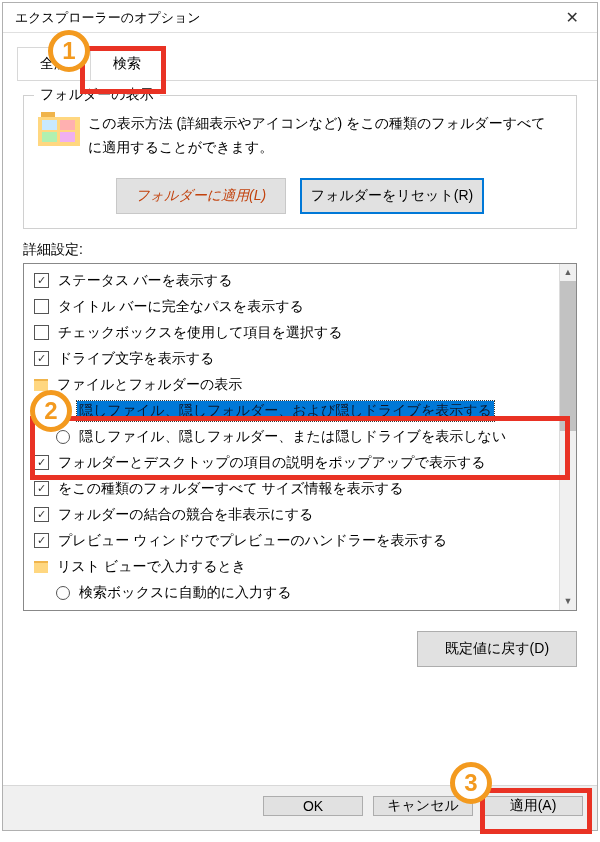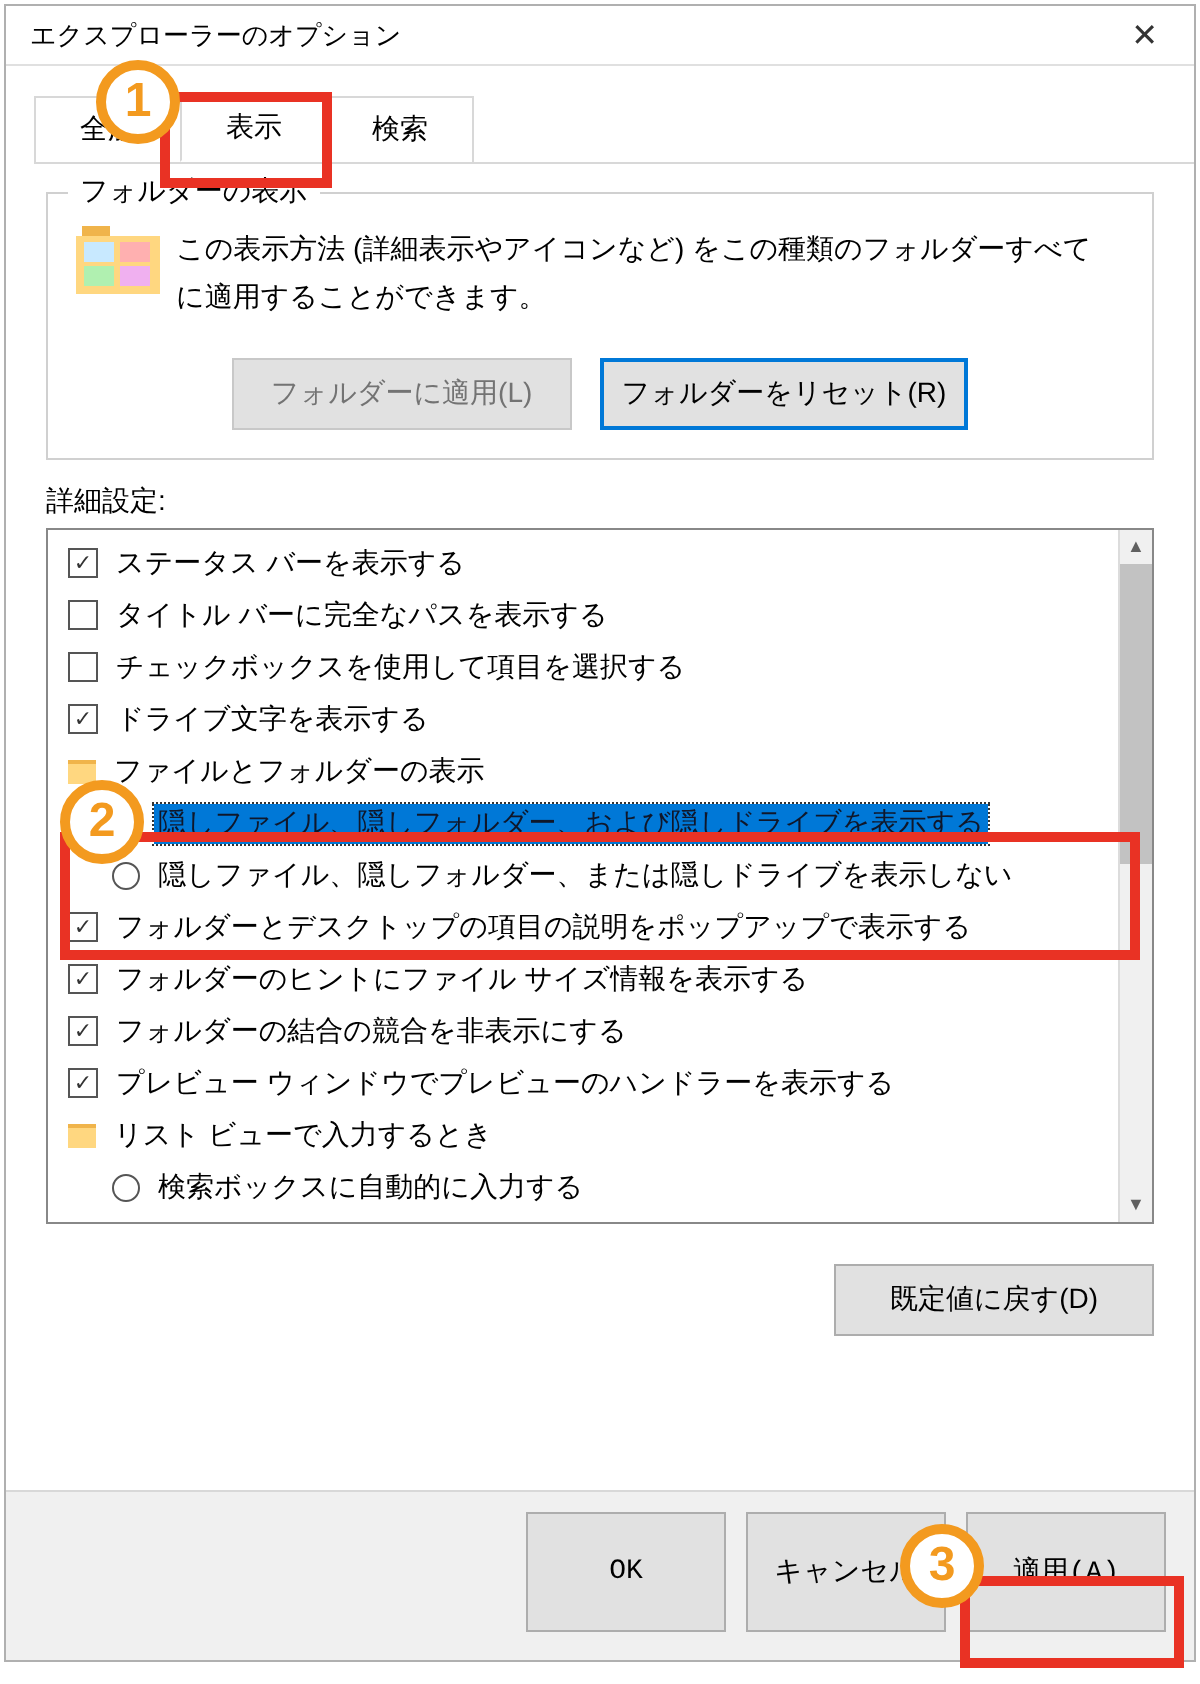"表示" div.tab { html: <div>表示</div> -> none }
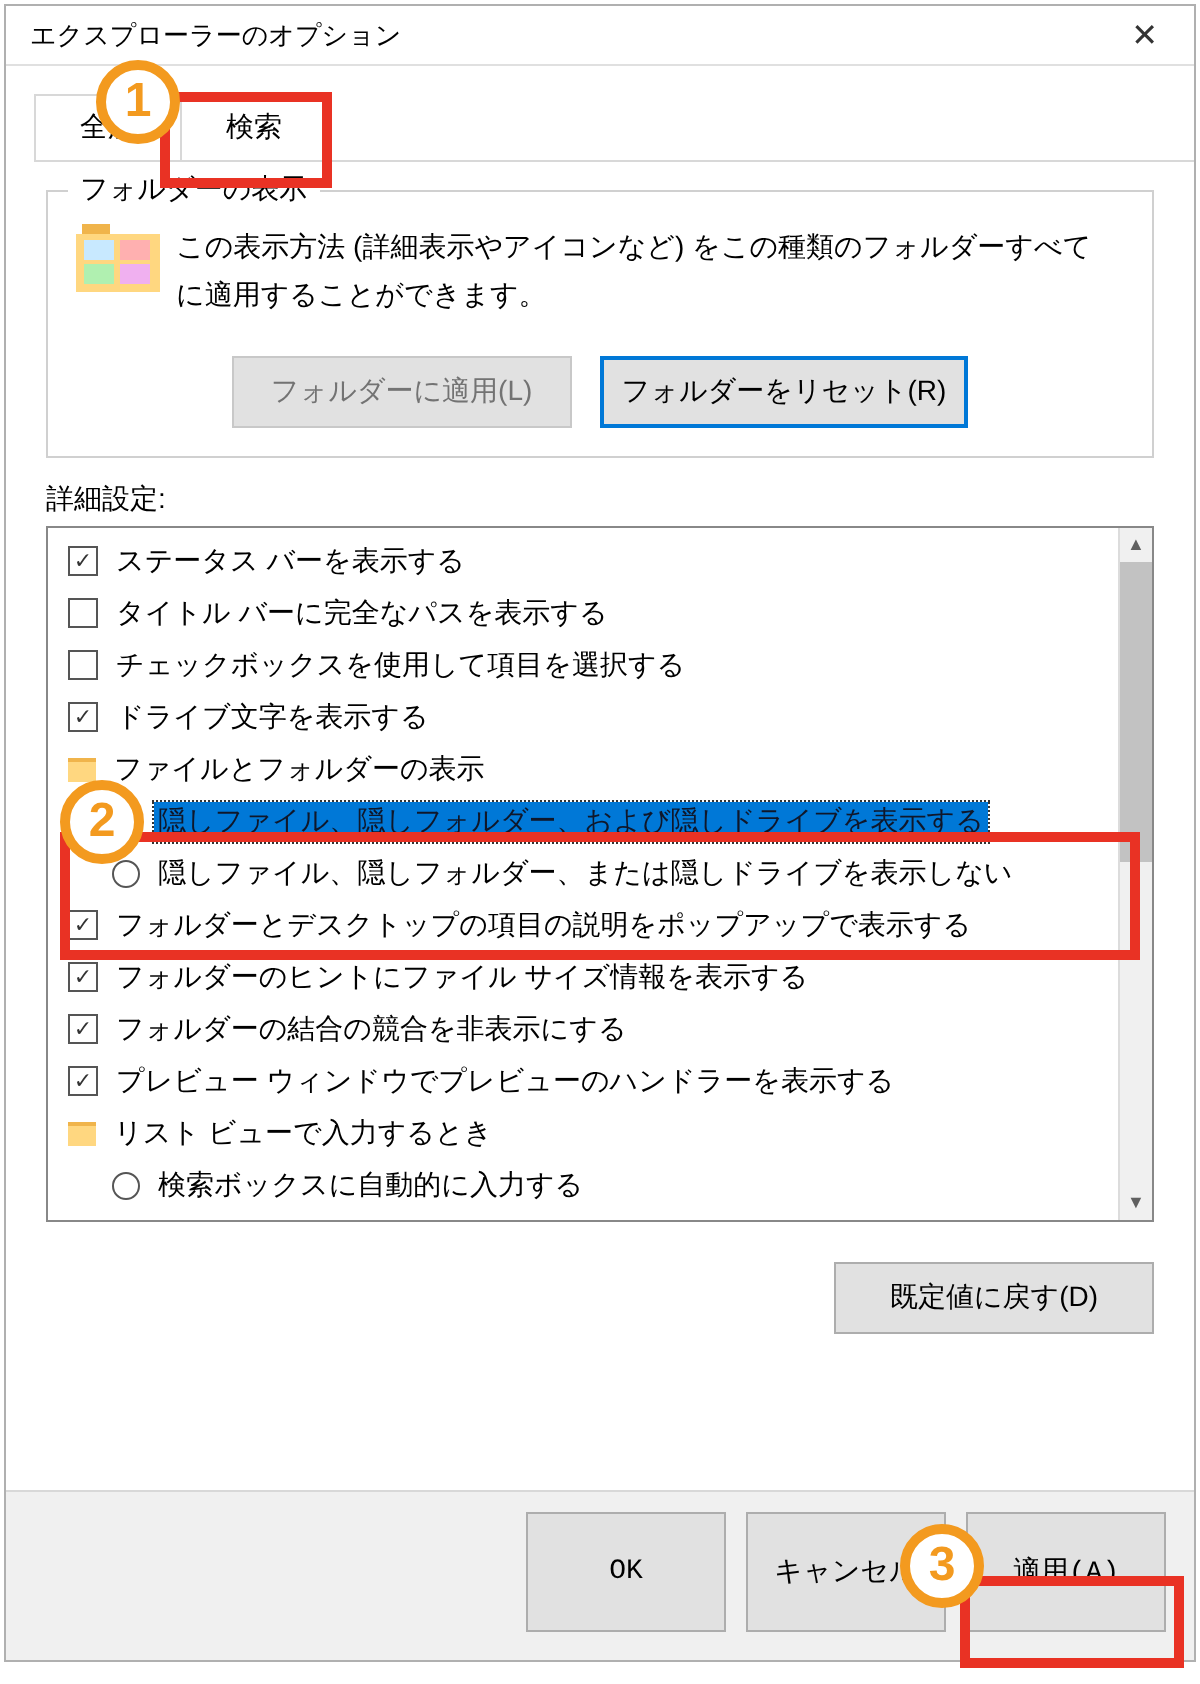"フォルダーに適用(L)" .btn.disabled { color: #737373 -> #c2410c; font-style: none -> italic }
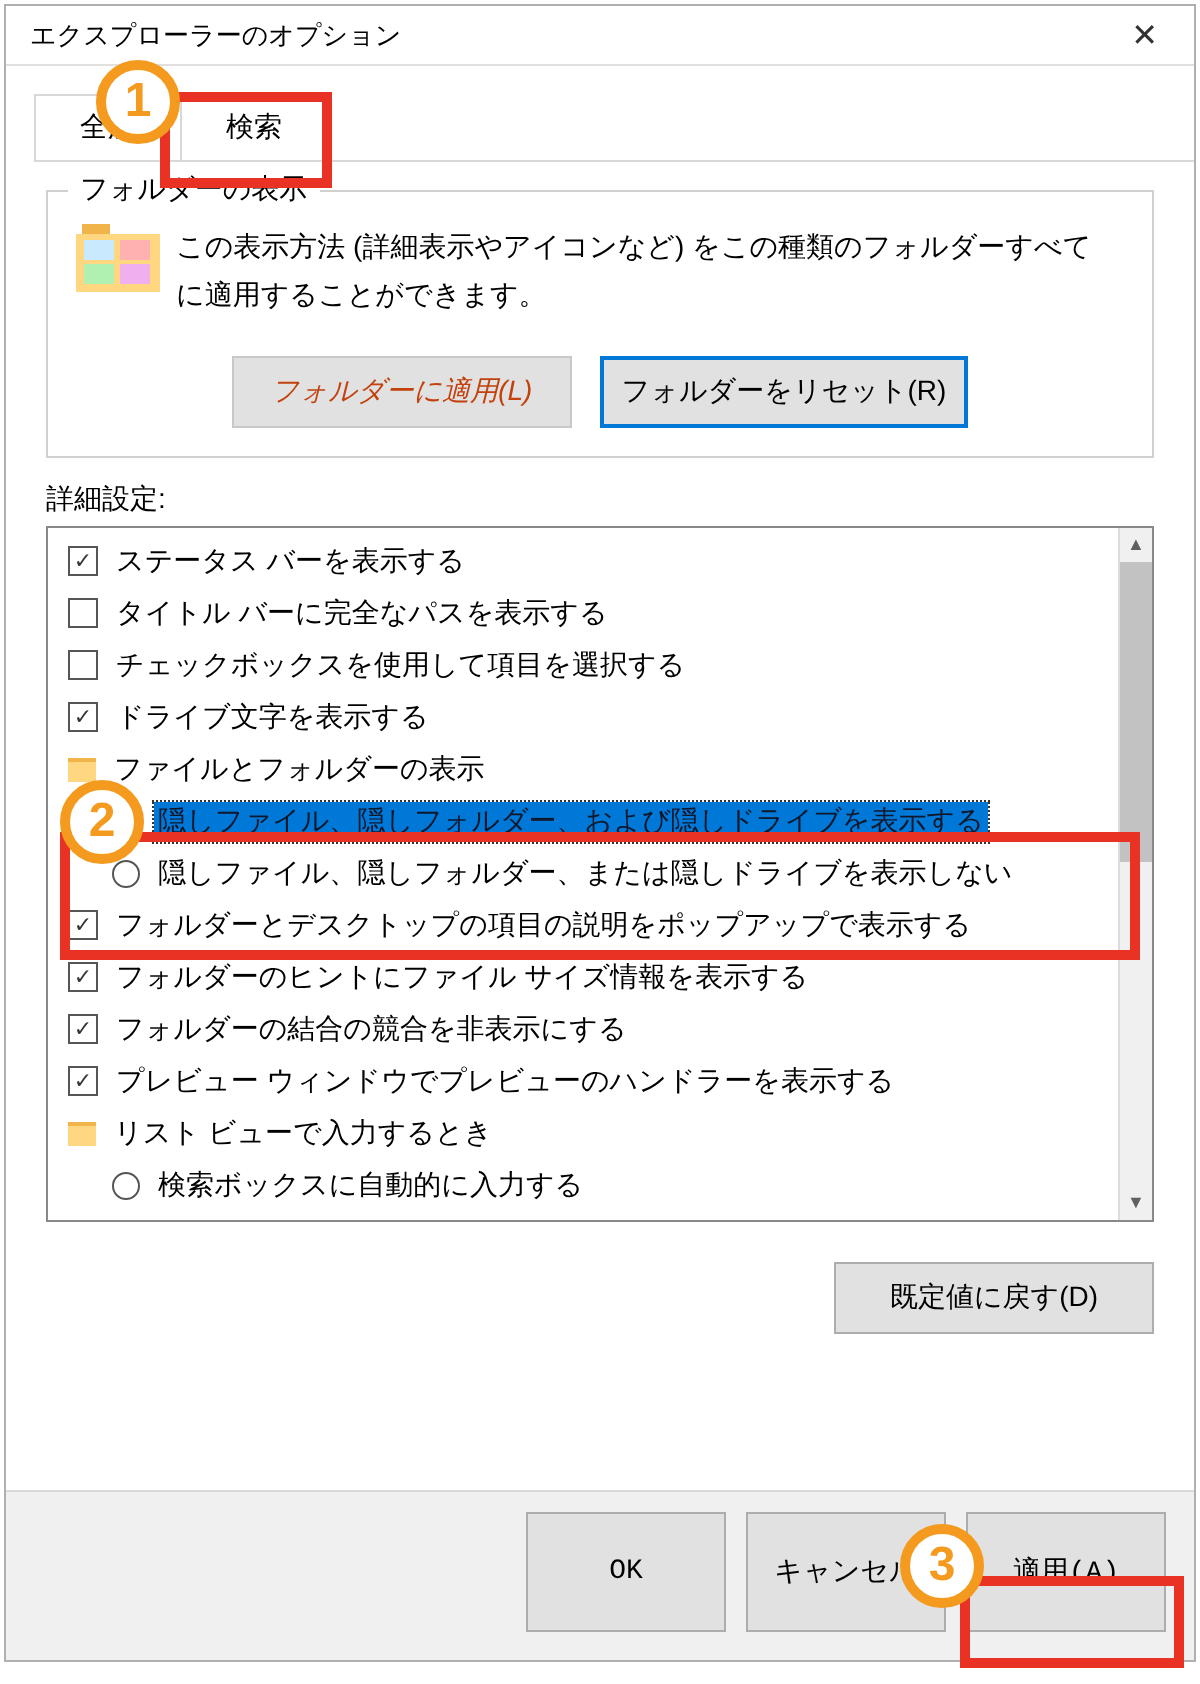"フォルダーのヒントにファイル サイズ情報を表示する" span.label { text: フォルダーのヒントにファイル -> をこの種類のフォルダーすべて }
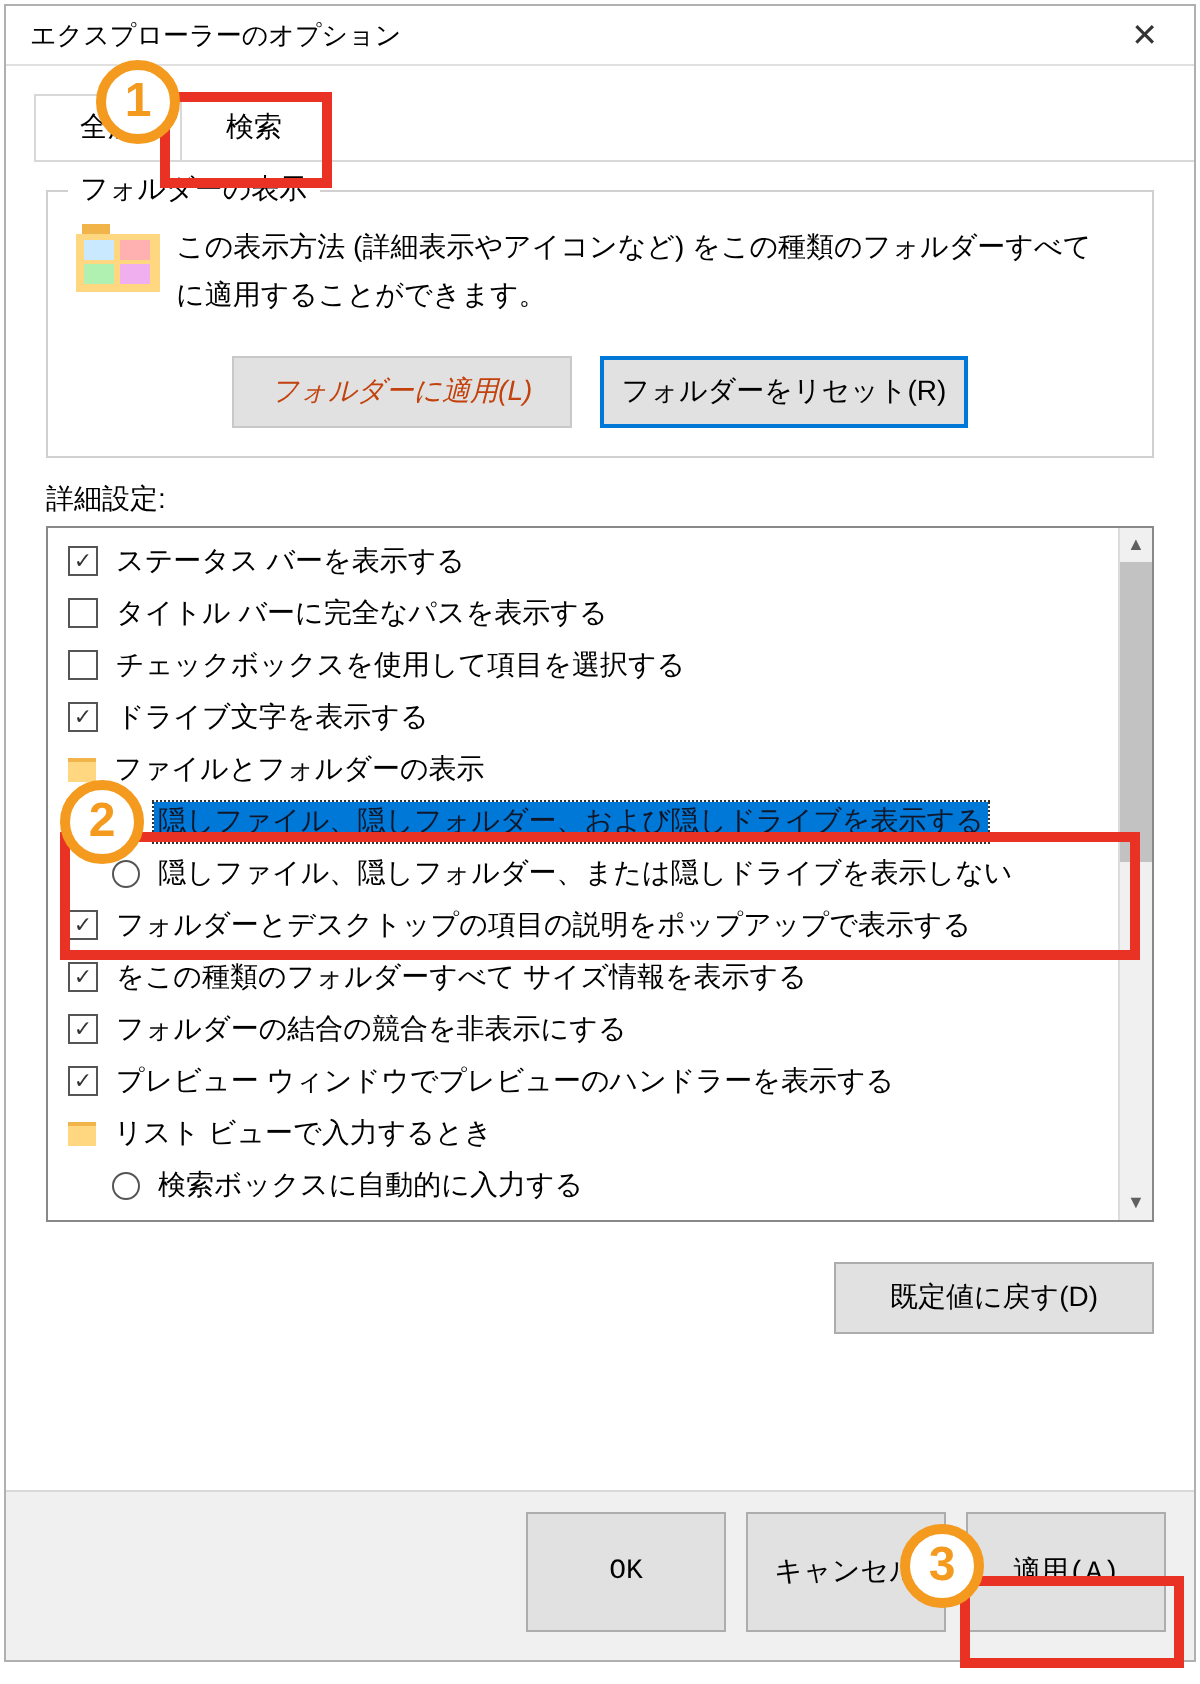"OK" .footer .btn { font-family: Liberation Mono, monospace -> none; padding: 20px 6px -> 0 6px }
